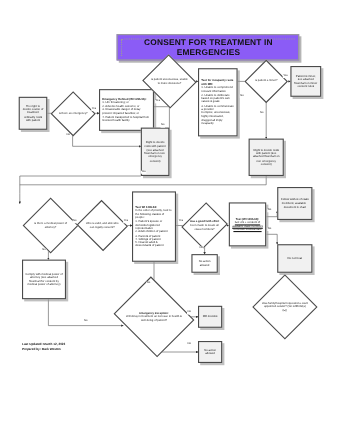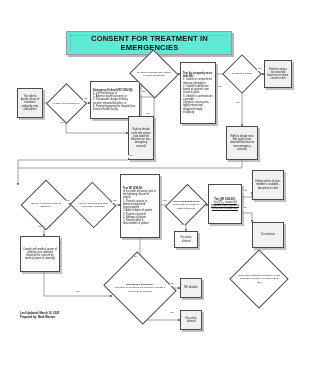"CONSENT FOR TREATMENT IN EMERGENCIES" .title-banner { background: #5eead4 -> #8b5cf6; margin-left: none -> 40px }
